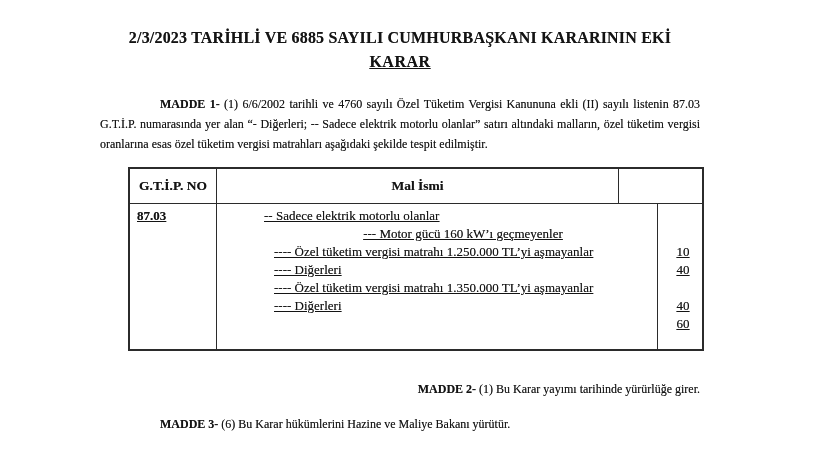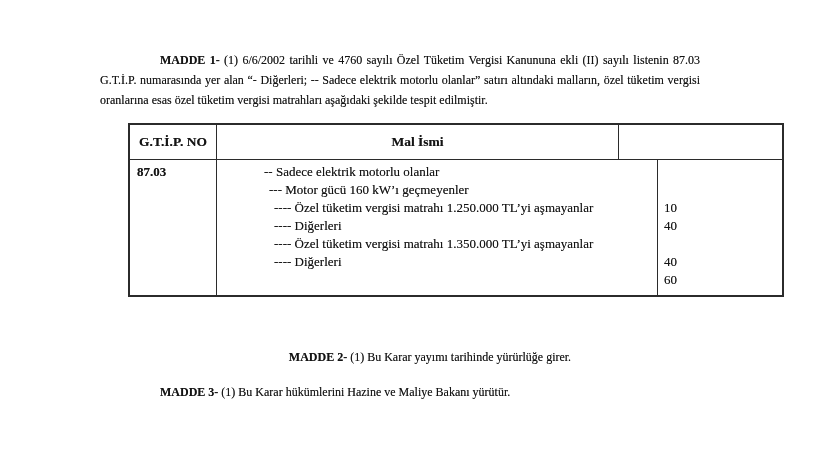"2/3/2023 TARİHLİ VE 6885 SAYILI" div.title-block { html: none -> <div> <div>2/3/2023 TARİHLİ VE 6885 SAYILI CUMHURBAŞKANI KARARININ EKİ</div> <div>KARAR</div> </div> }
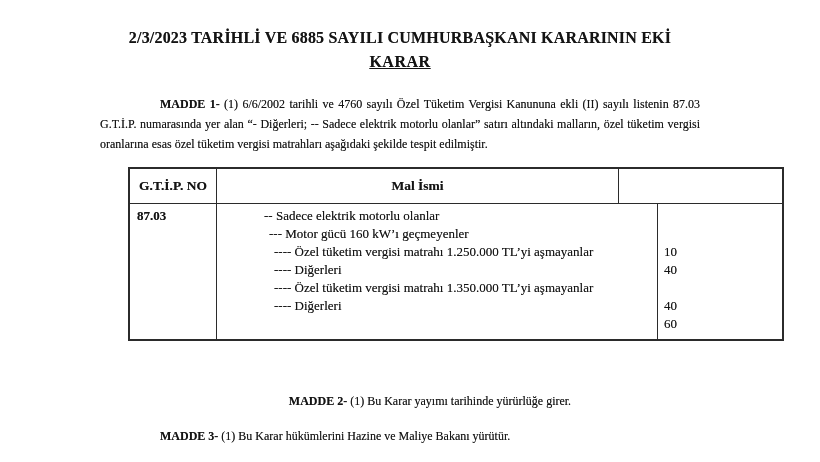"G.T.İ.P. NO" .doc-table { width: 656px -> 576px }
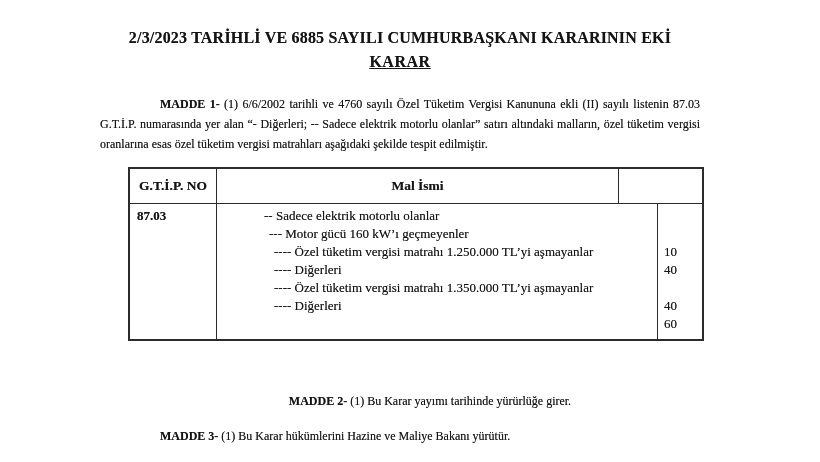"87.03" .t-body .td { padding-bottom: 6px -> 16px; text-decoration: none -> underline }
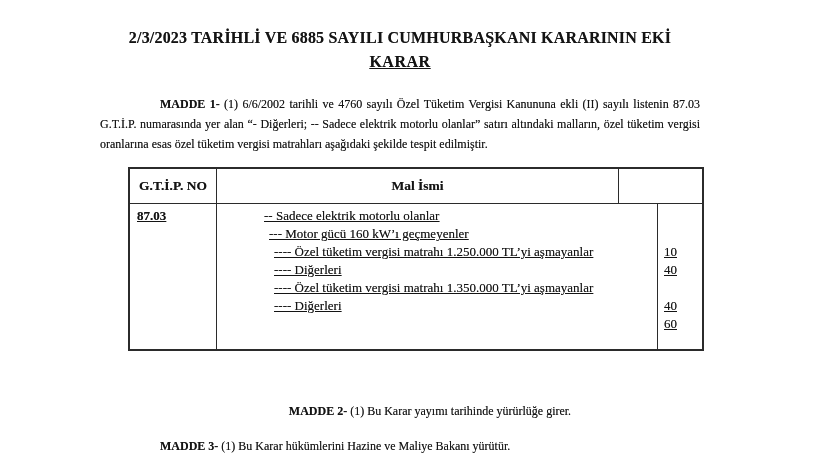"--- Motor gücü 160 kW’ı" .indent2 { text-align: none -> center }
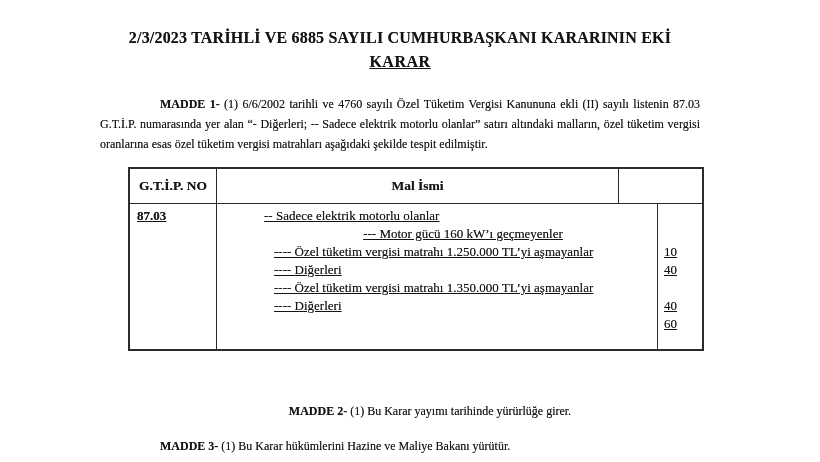"10" .c3 { text-align: none -> center }
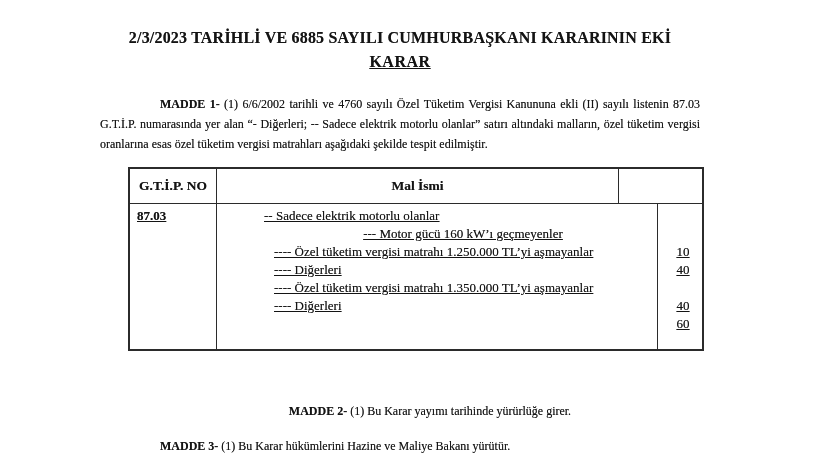"MADDE 2- (1) Bu Karar" .para-2 { margin-top: 50px -> 28px; text-align: center -> right }
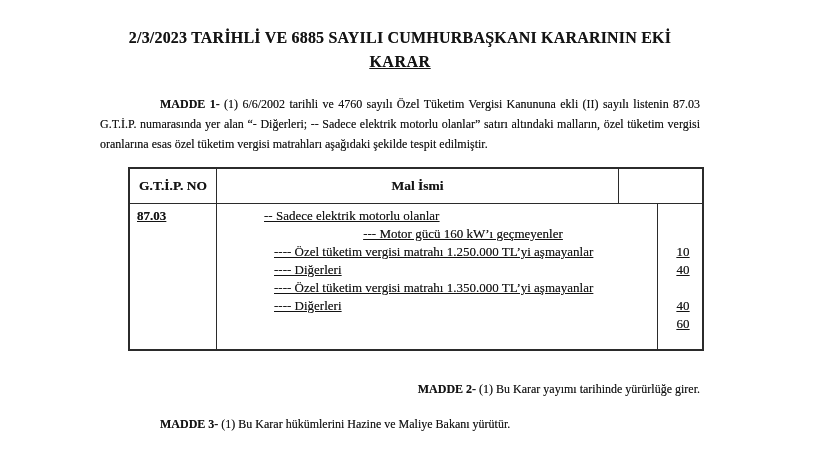"(1) Bu Karar hükümlerini Hazine" span { text: 1 -> 6 }
